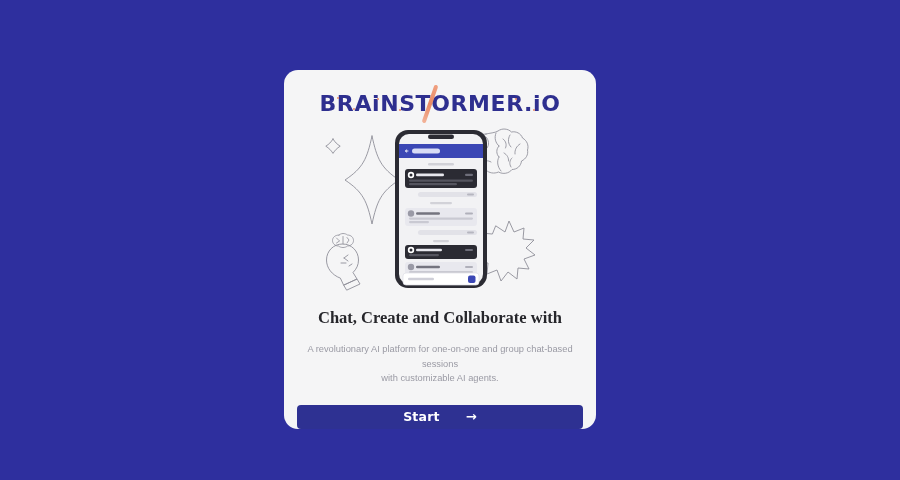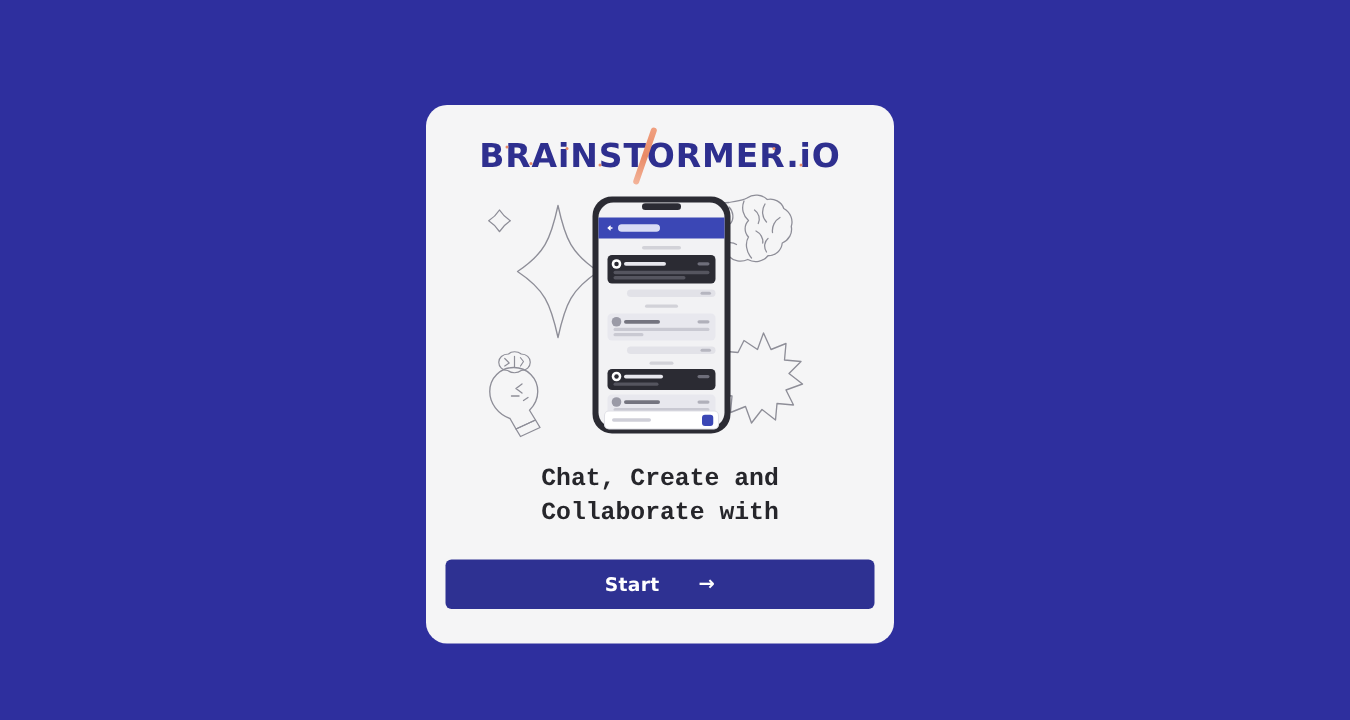"Chat, Create and Collaborate with" #headline { font-family: Liberation Mono, monospace -> Liberation Serif, serif }
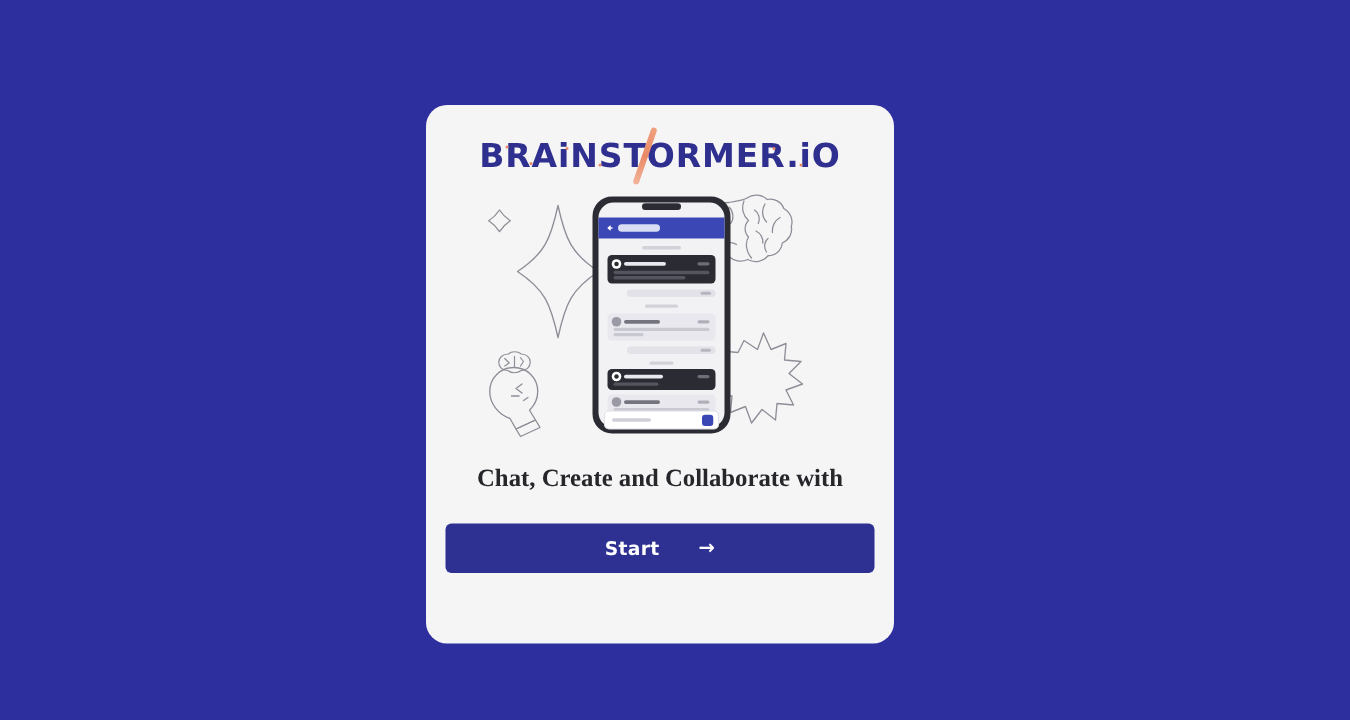"A revolutionary AI platform for" p { html: none -> <p> <span>A revolutionary AI platform for one-on-one and group chat-based sessions</span> <br> <span>with customizable AI agents.</span> </p> }
